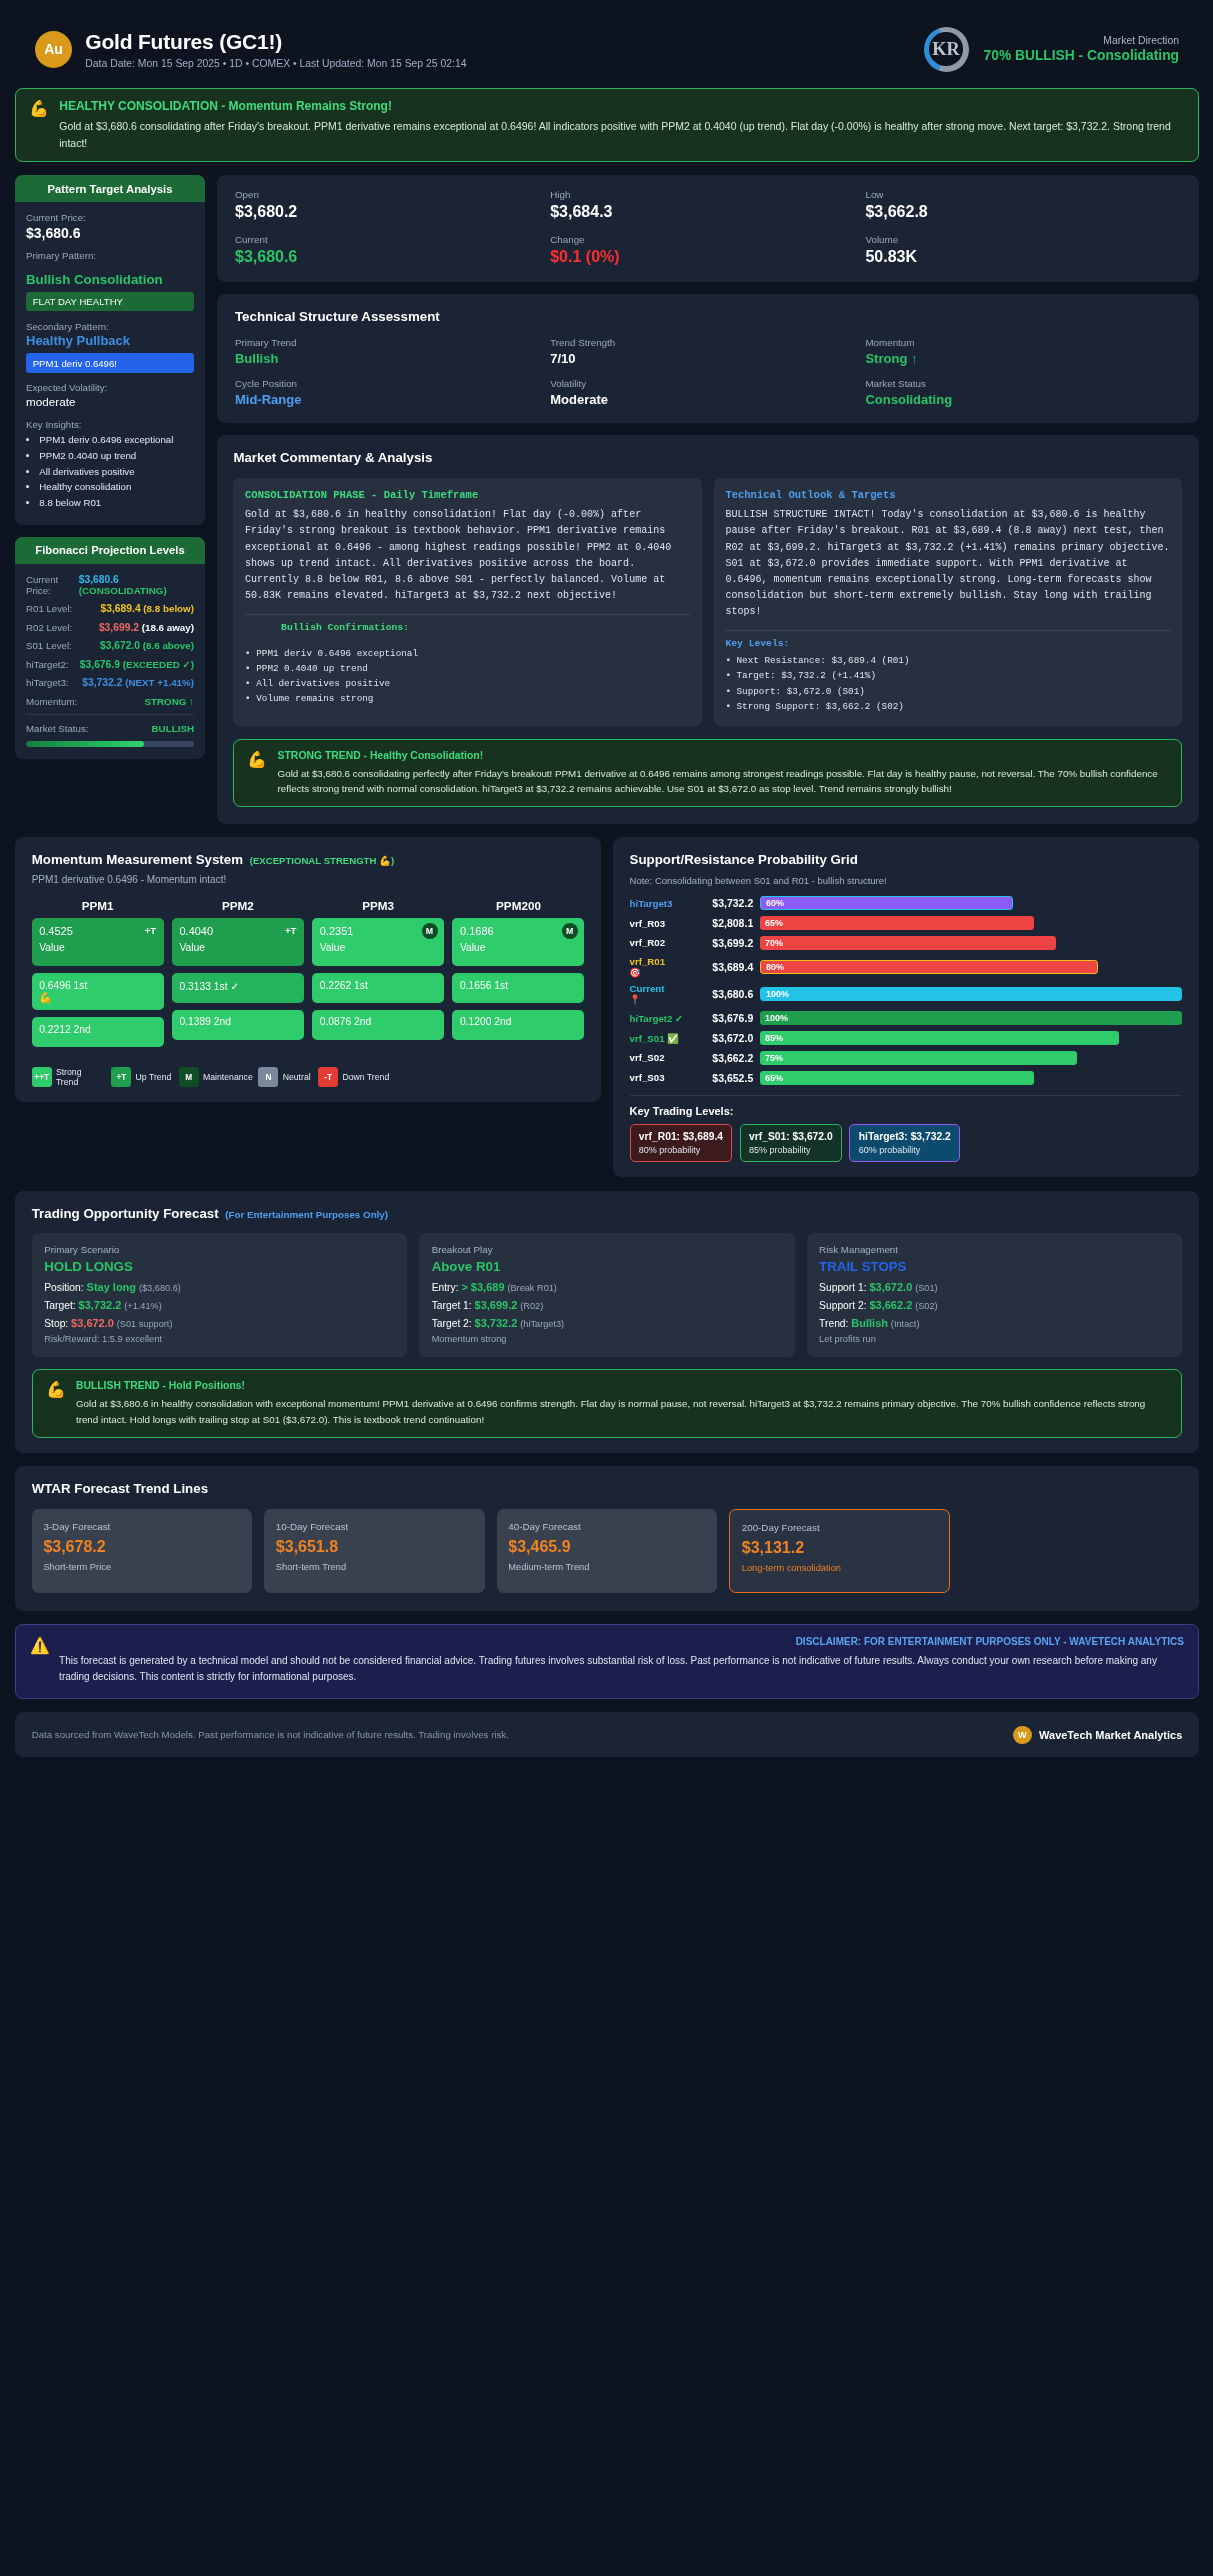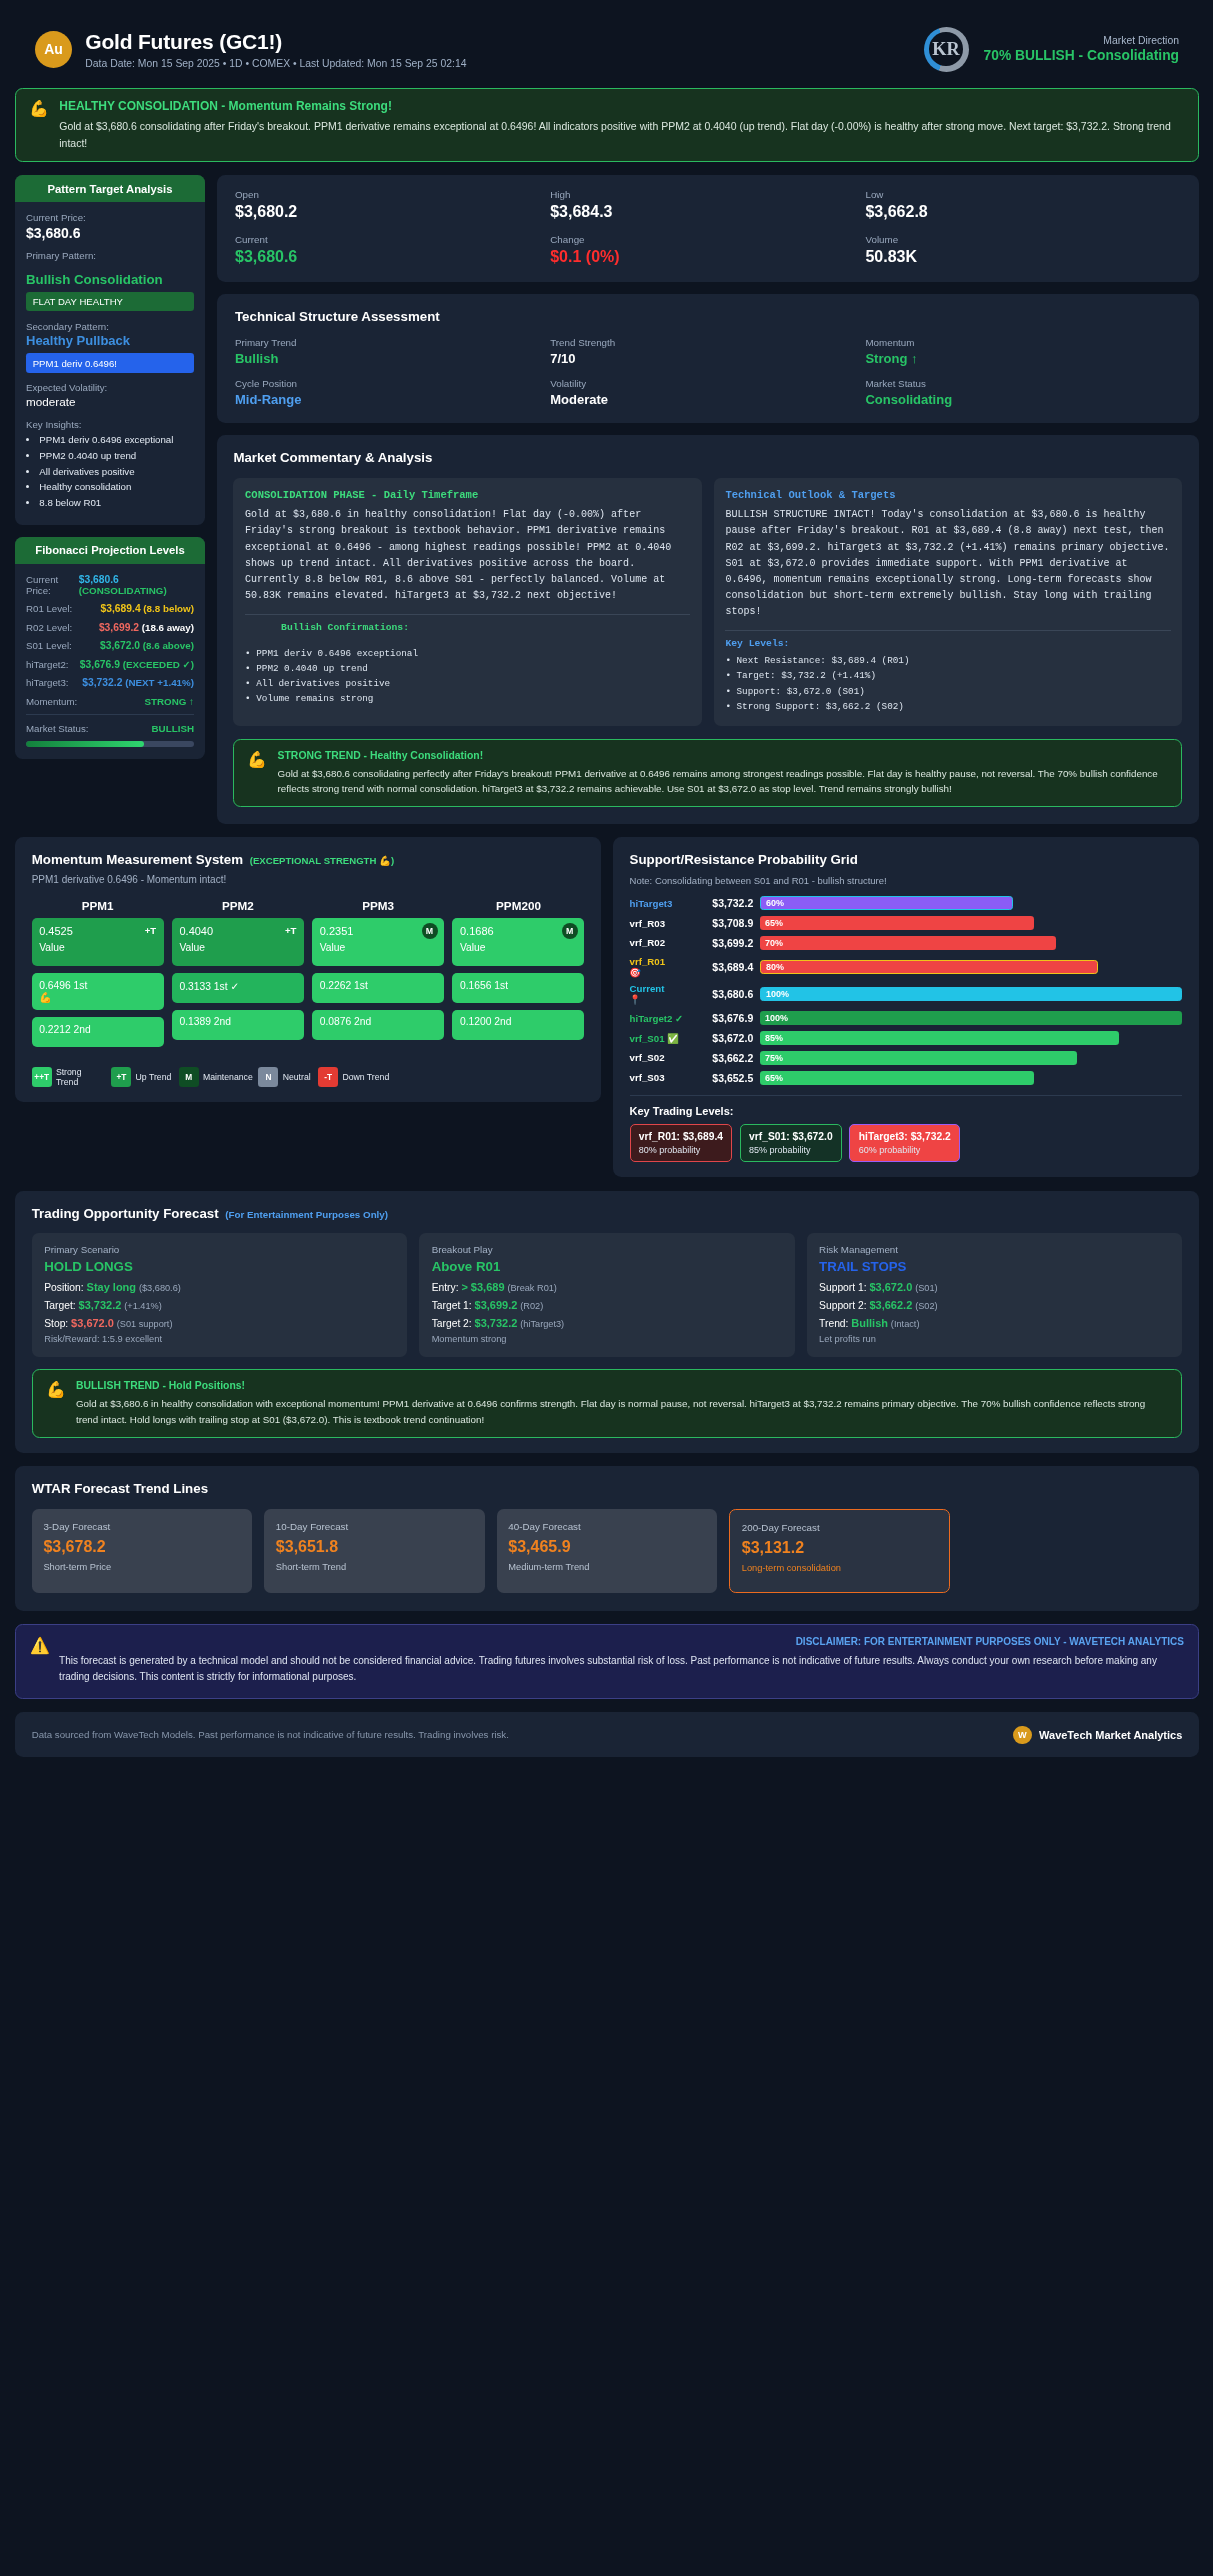"$3,708.9" div.pg-price { text: $3,708.9 -> $2,808.1 }
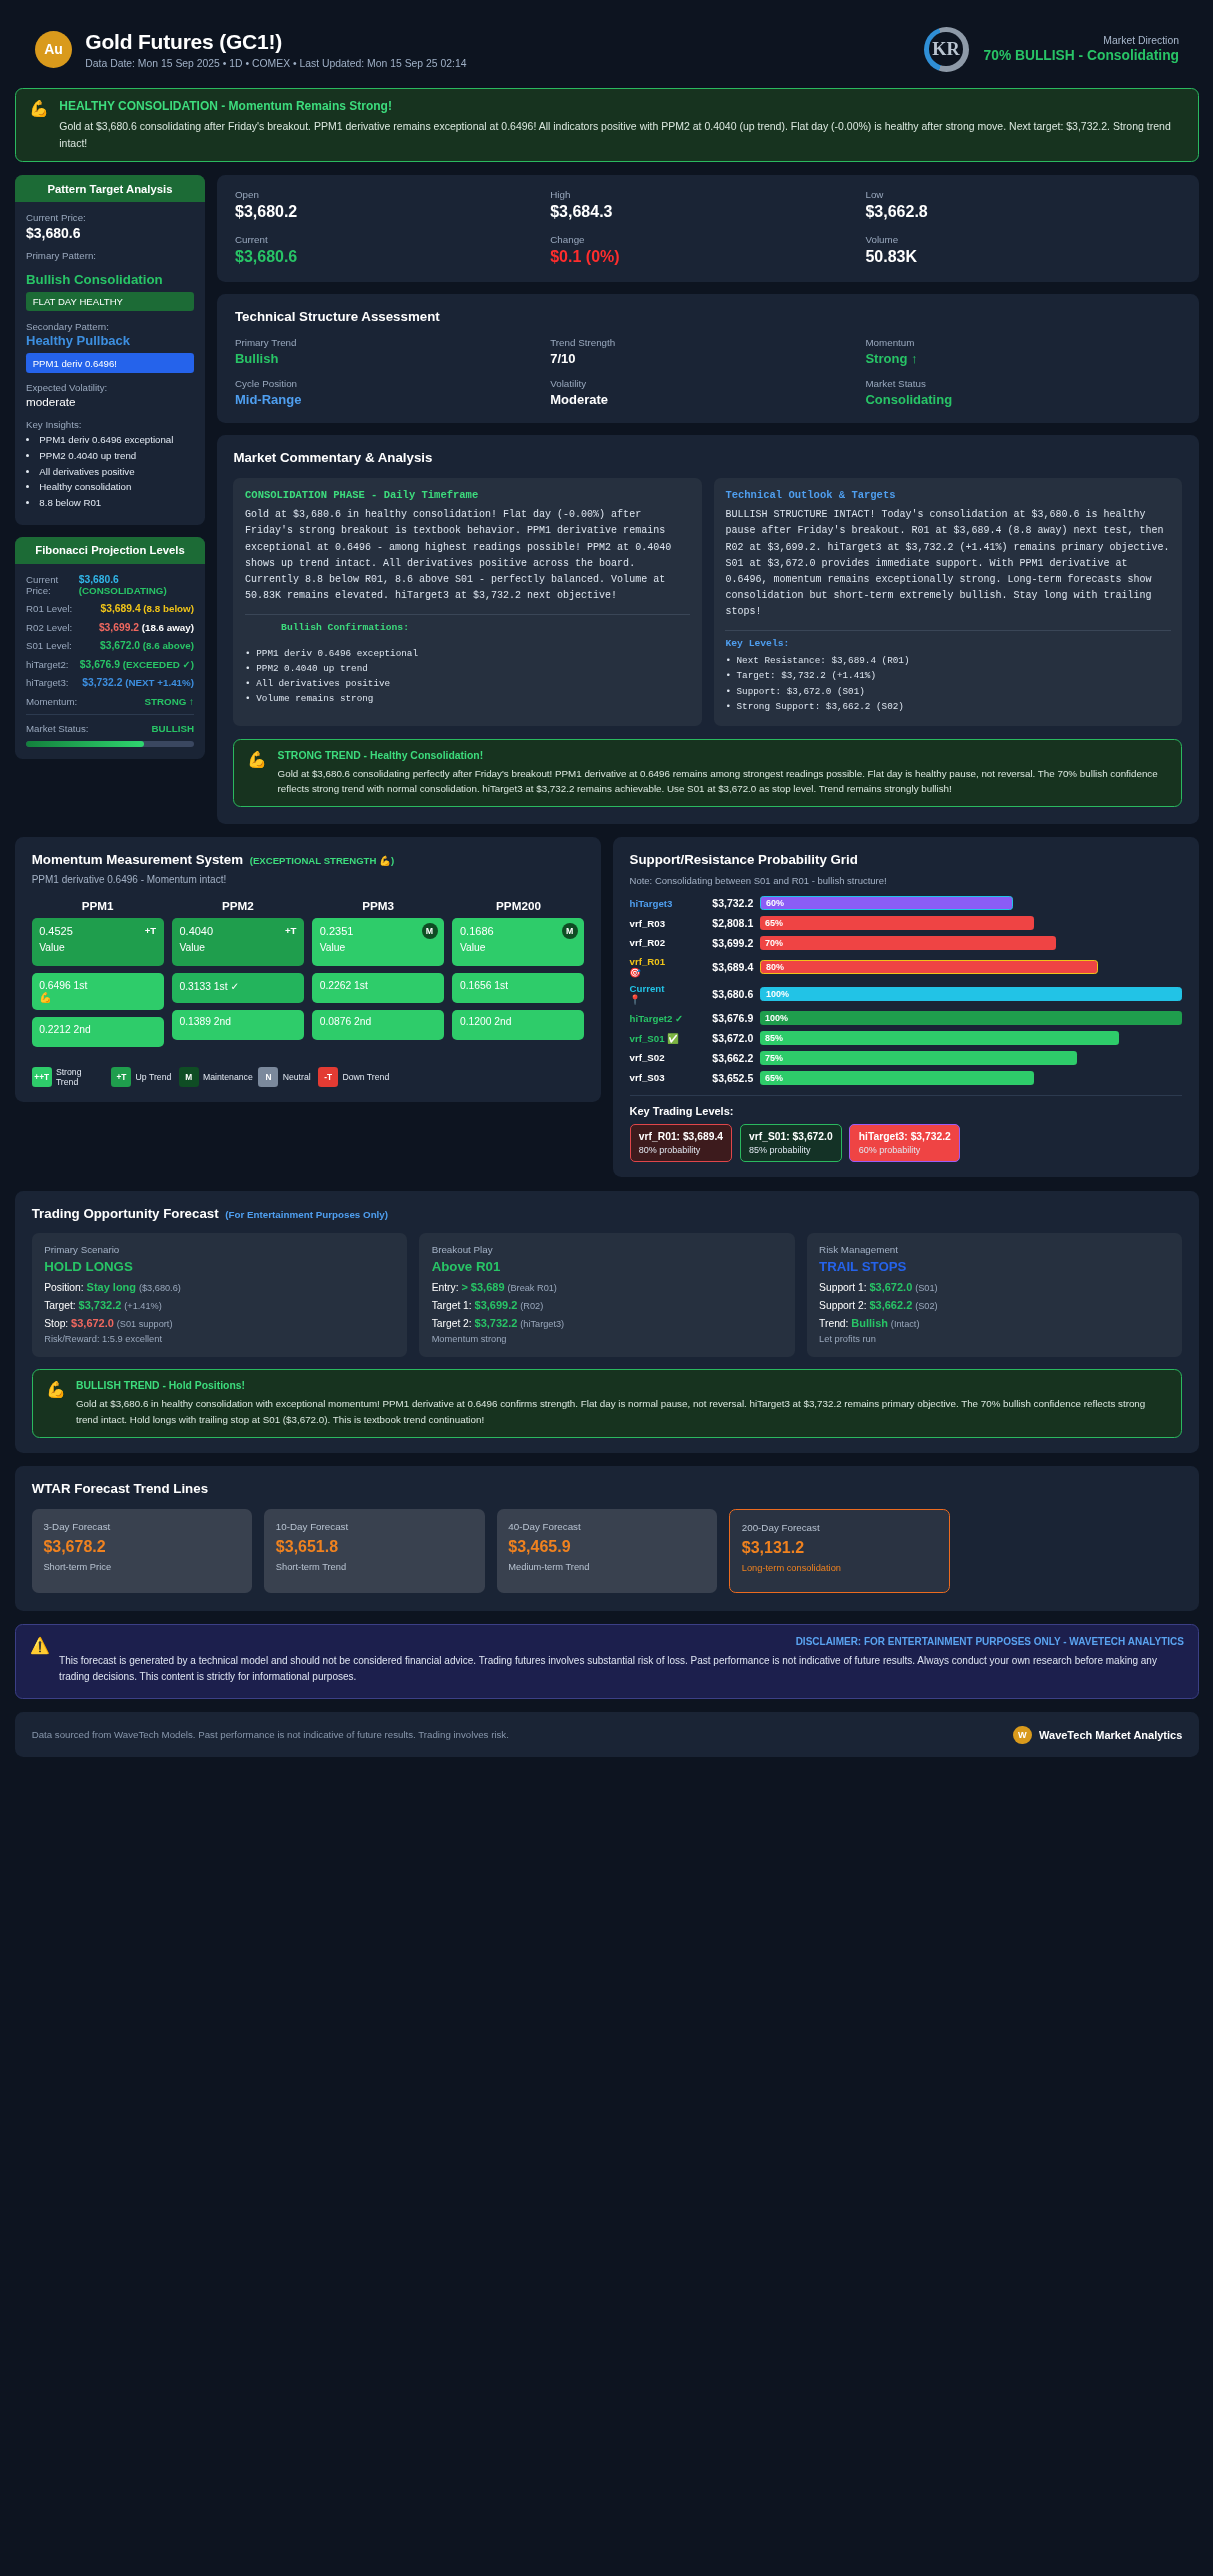"hiTarget3: $3,732.2" .ktl-b3 { background: #ef4444 -> #0c4a6e }
